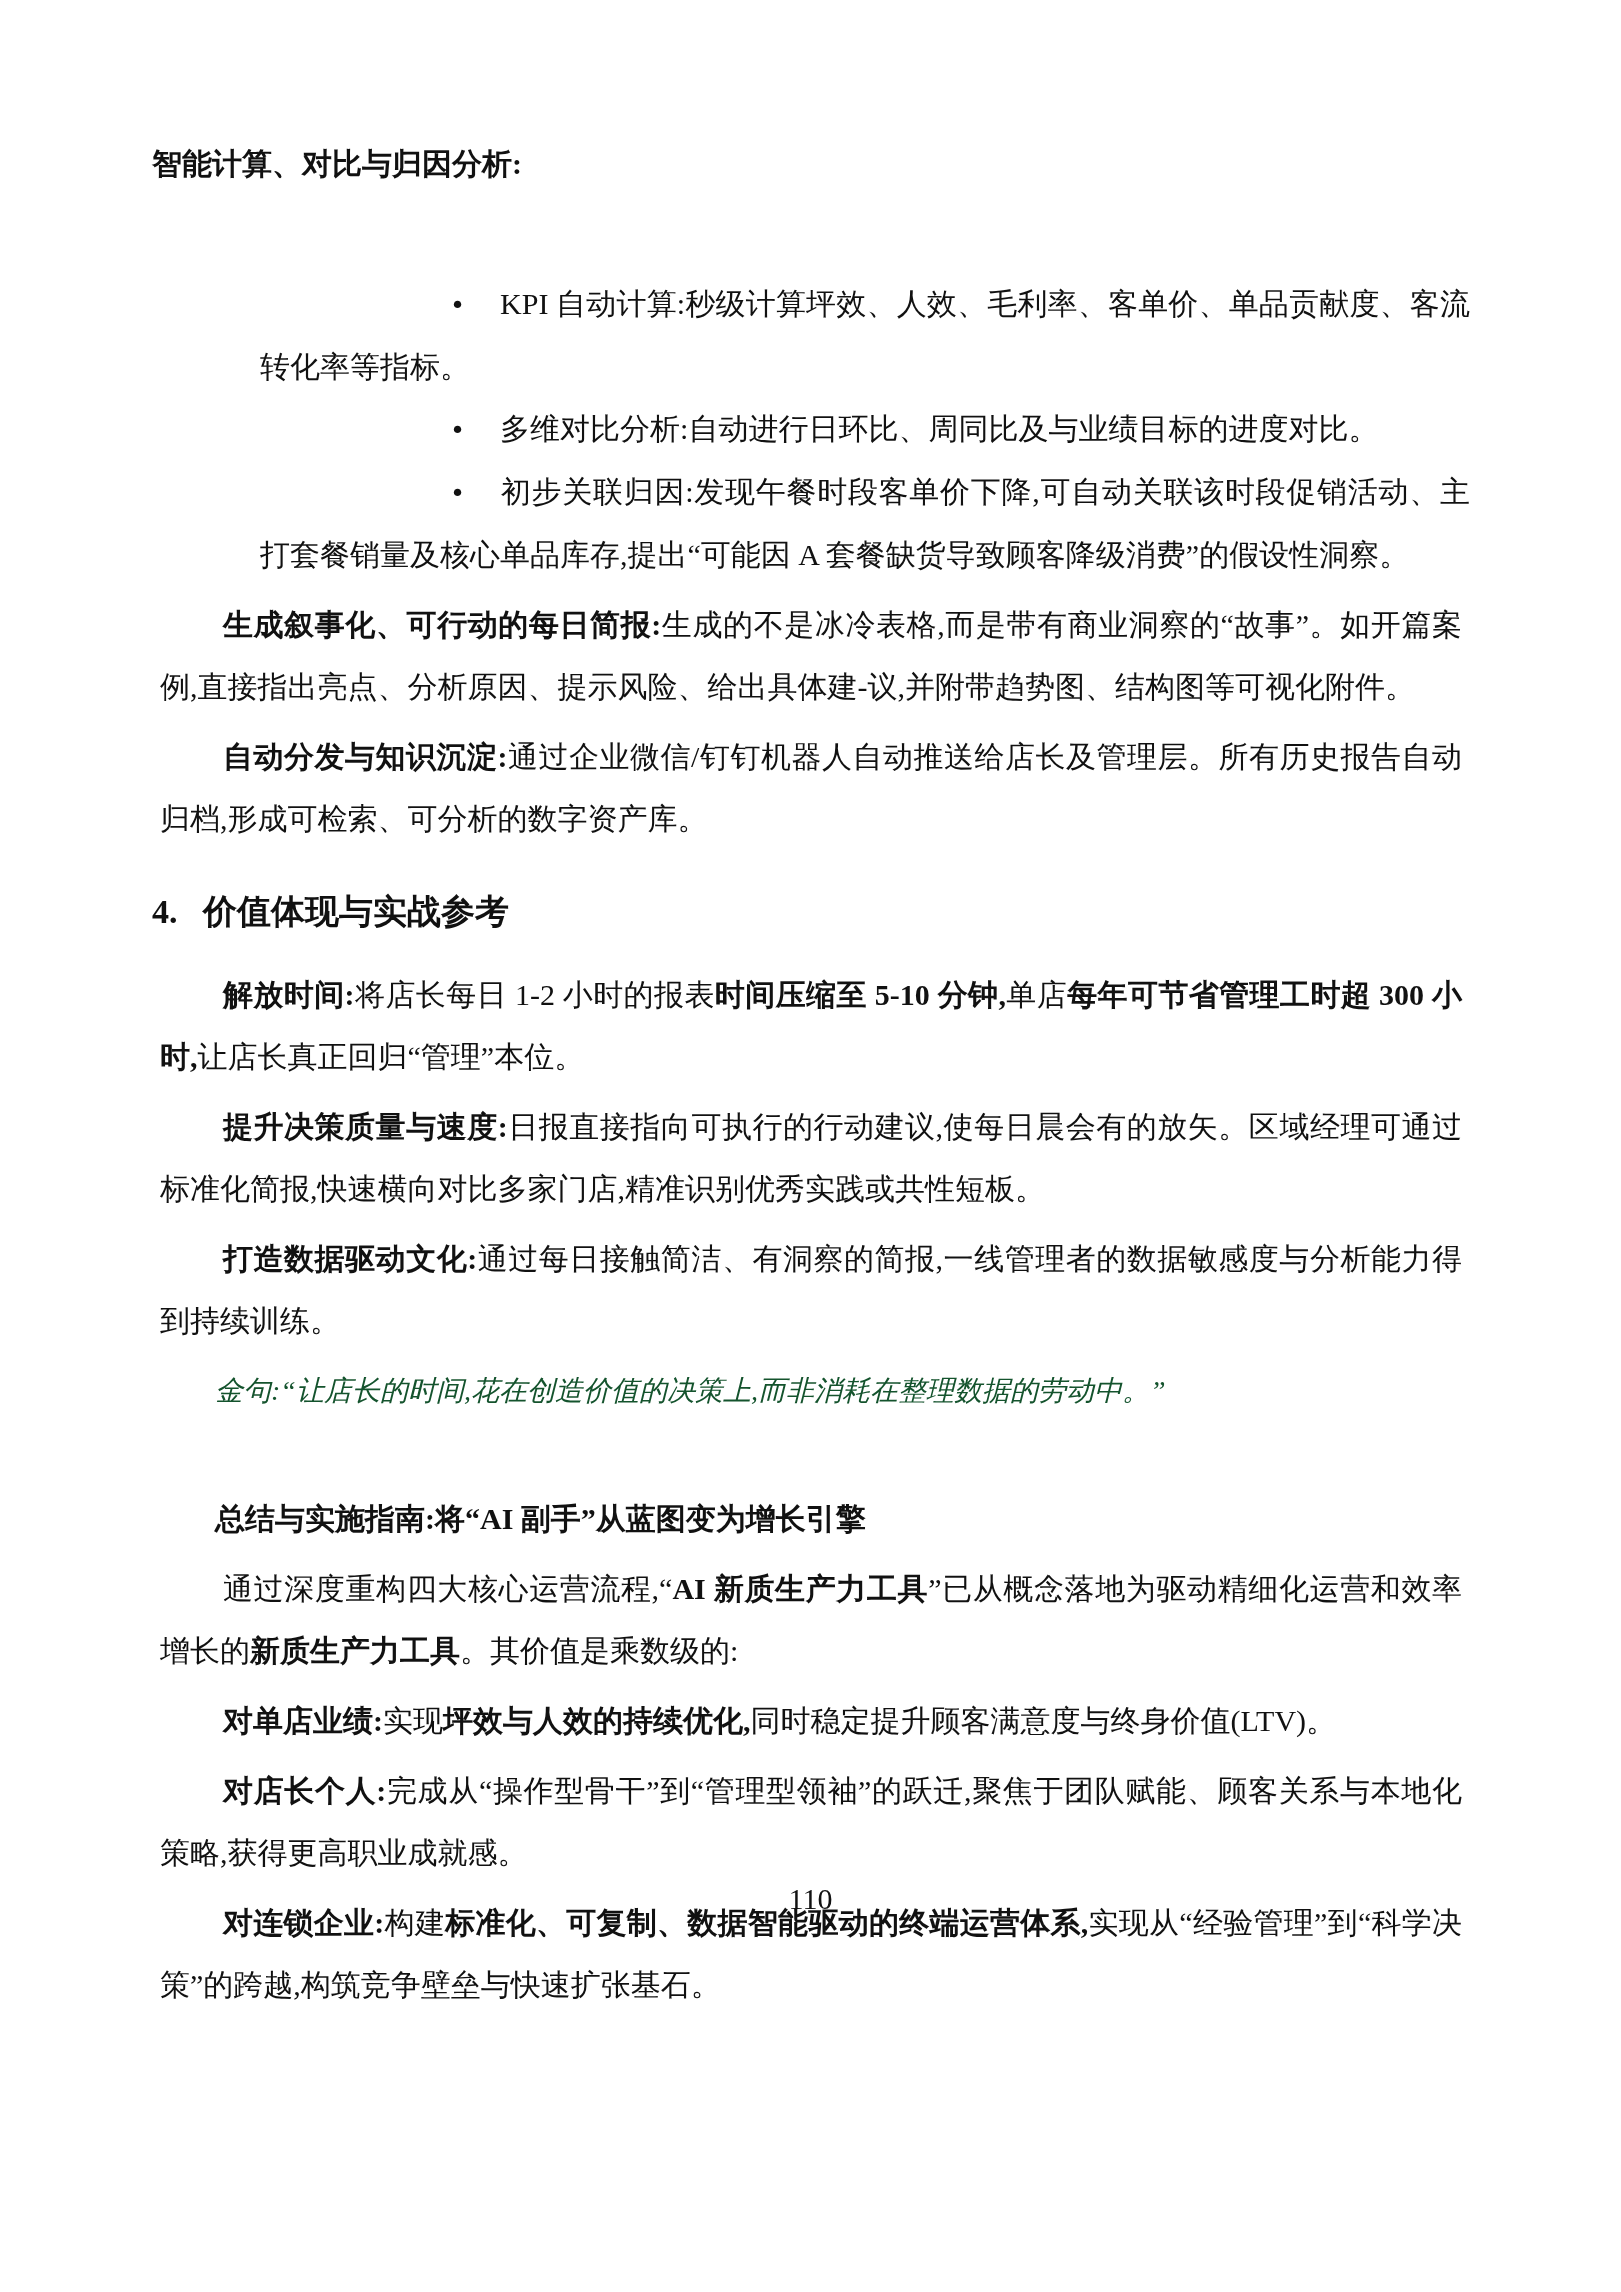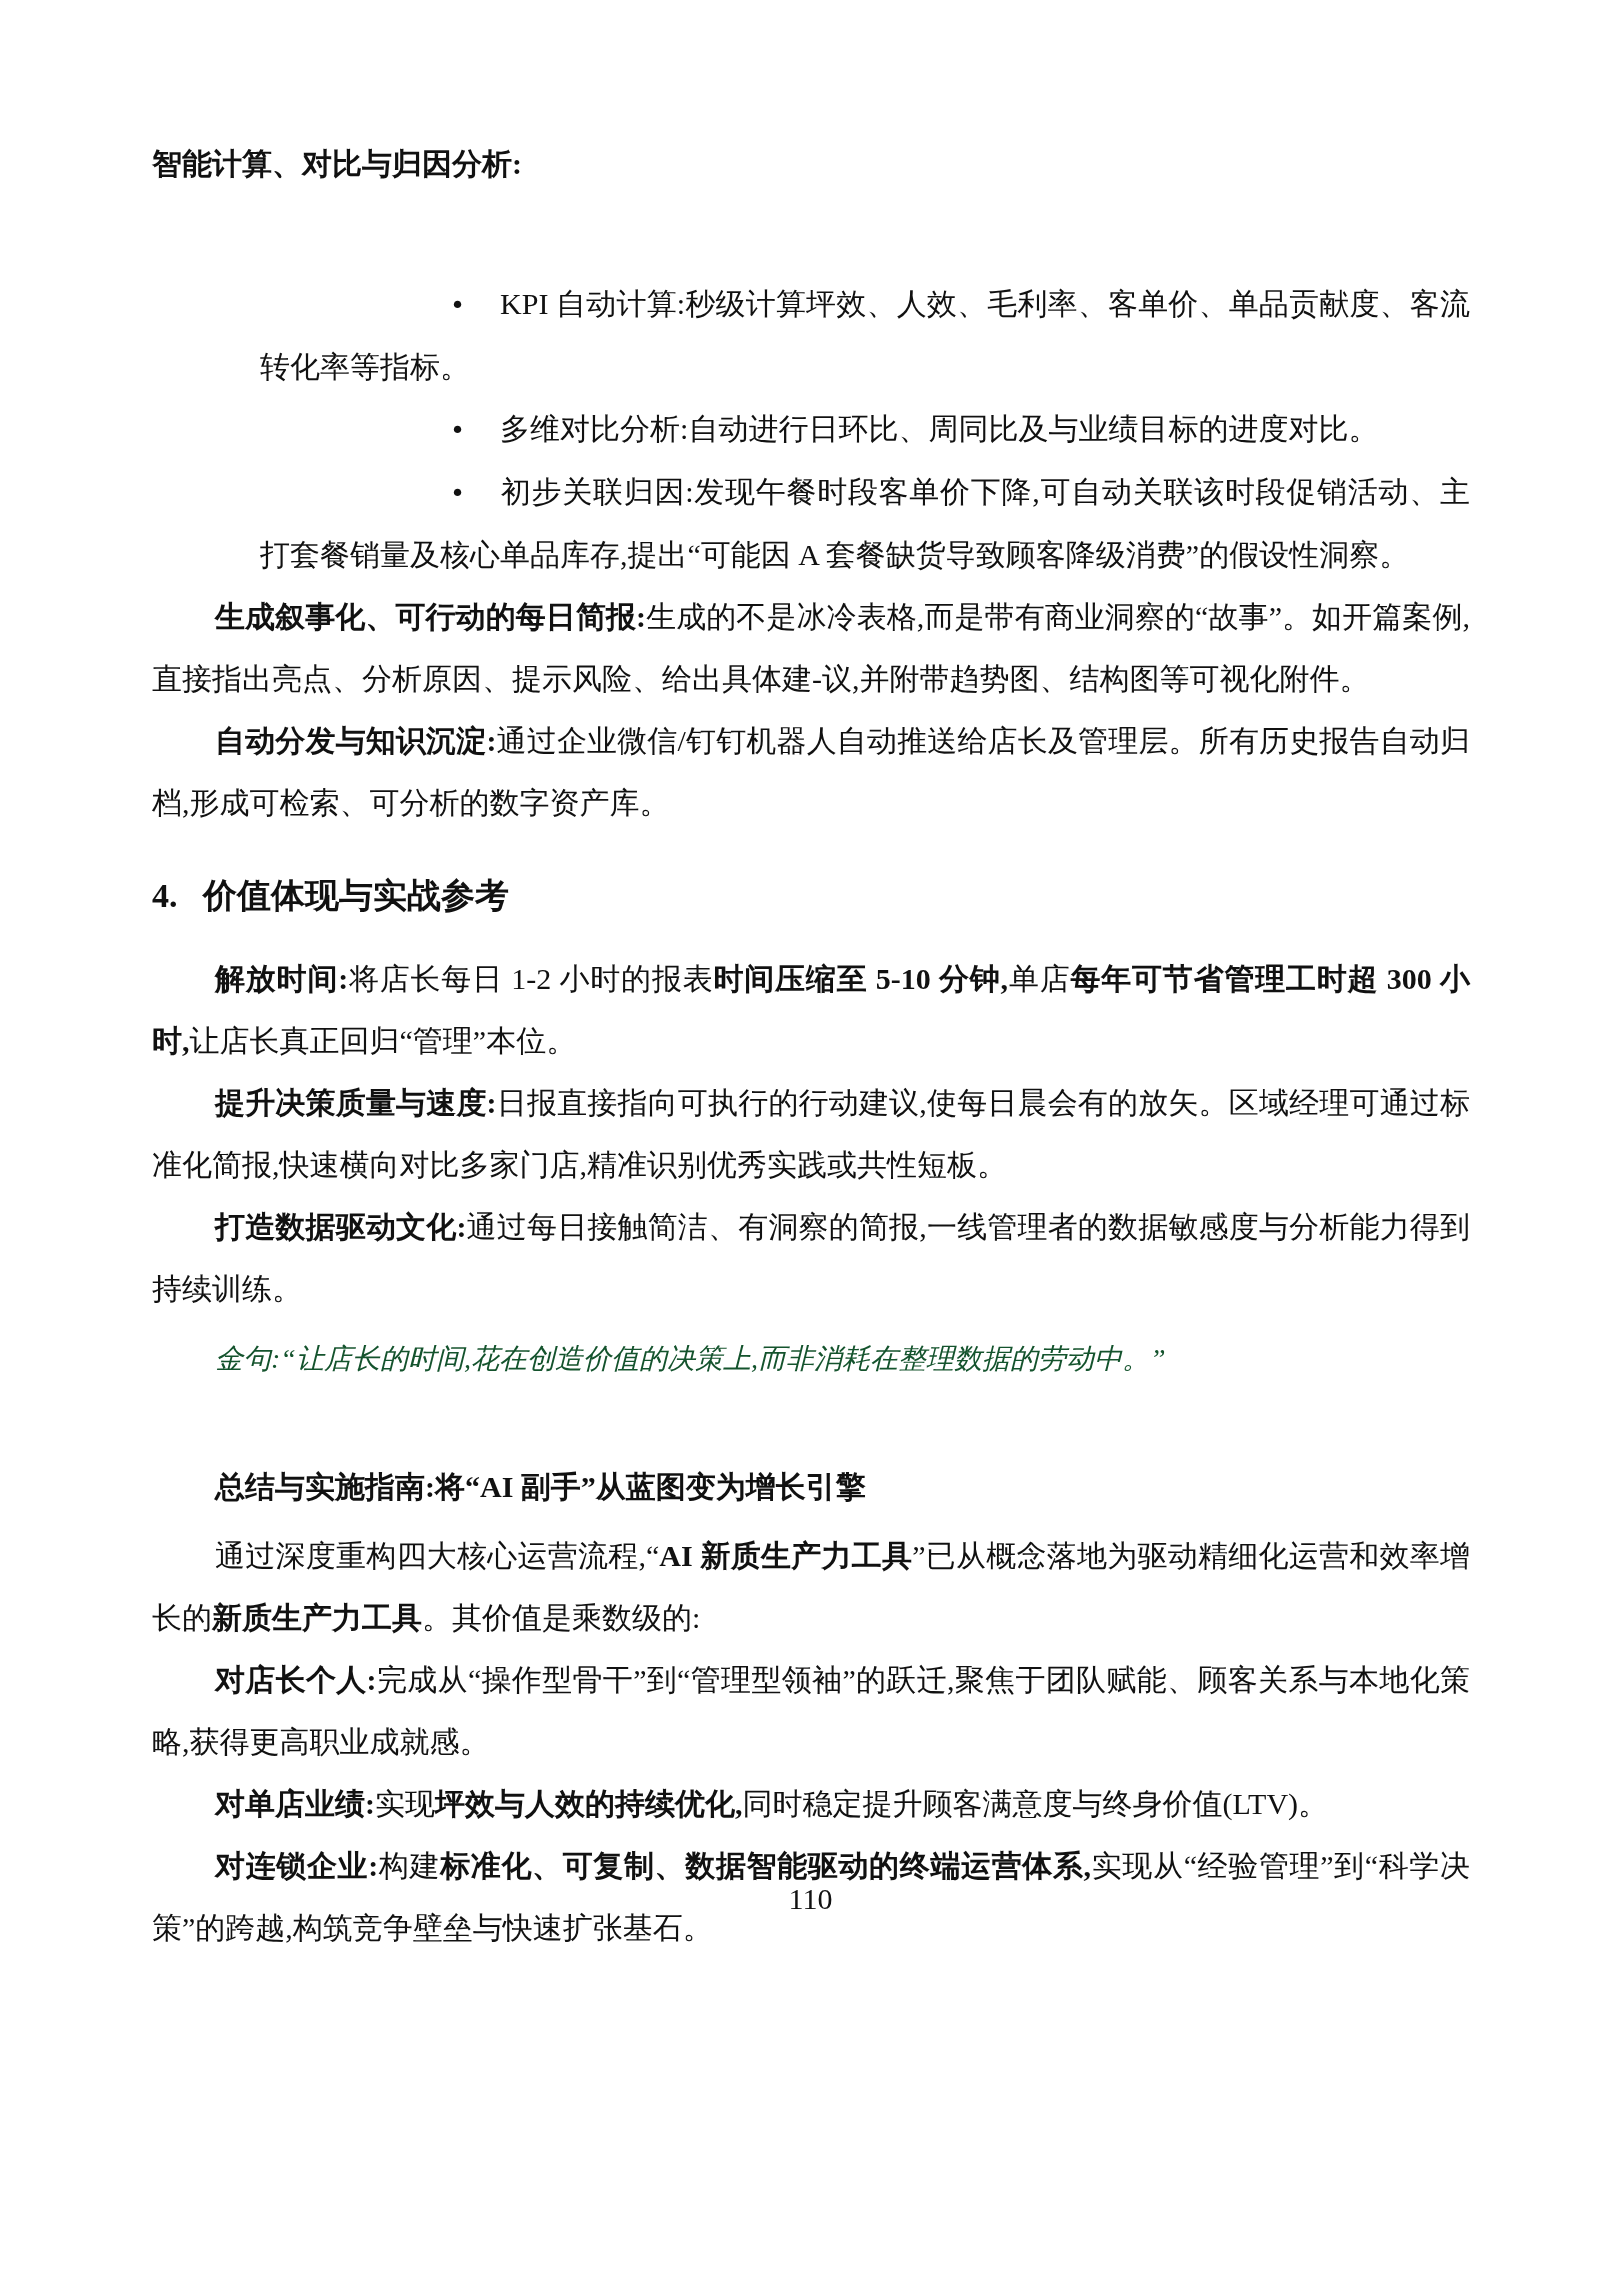"生成叙事化、可行动的每日简报:生成的不是冰冷表格,而是带有商业洞察的“故事”。如" .body-par { margin: 0 -> 8px }
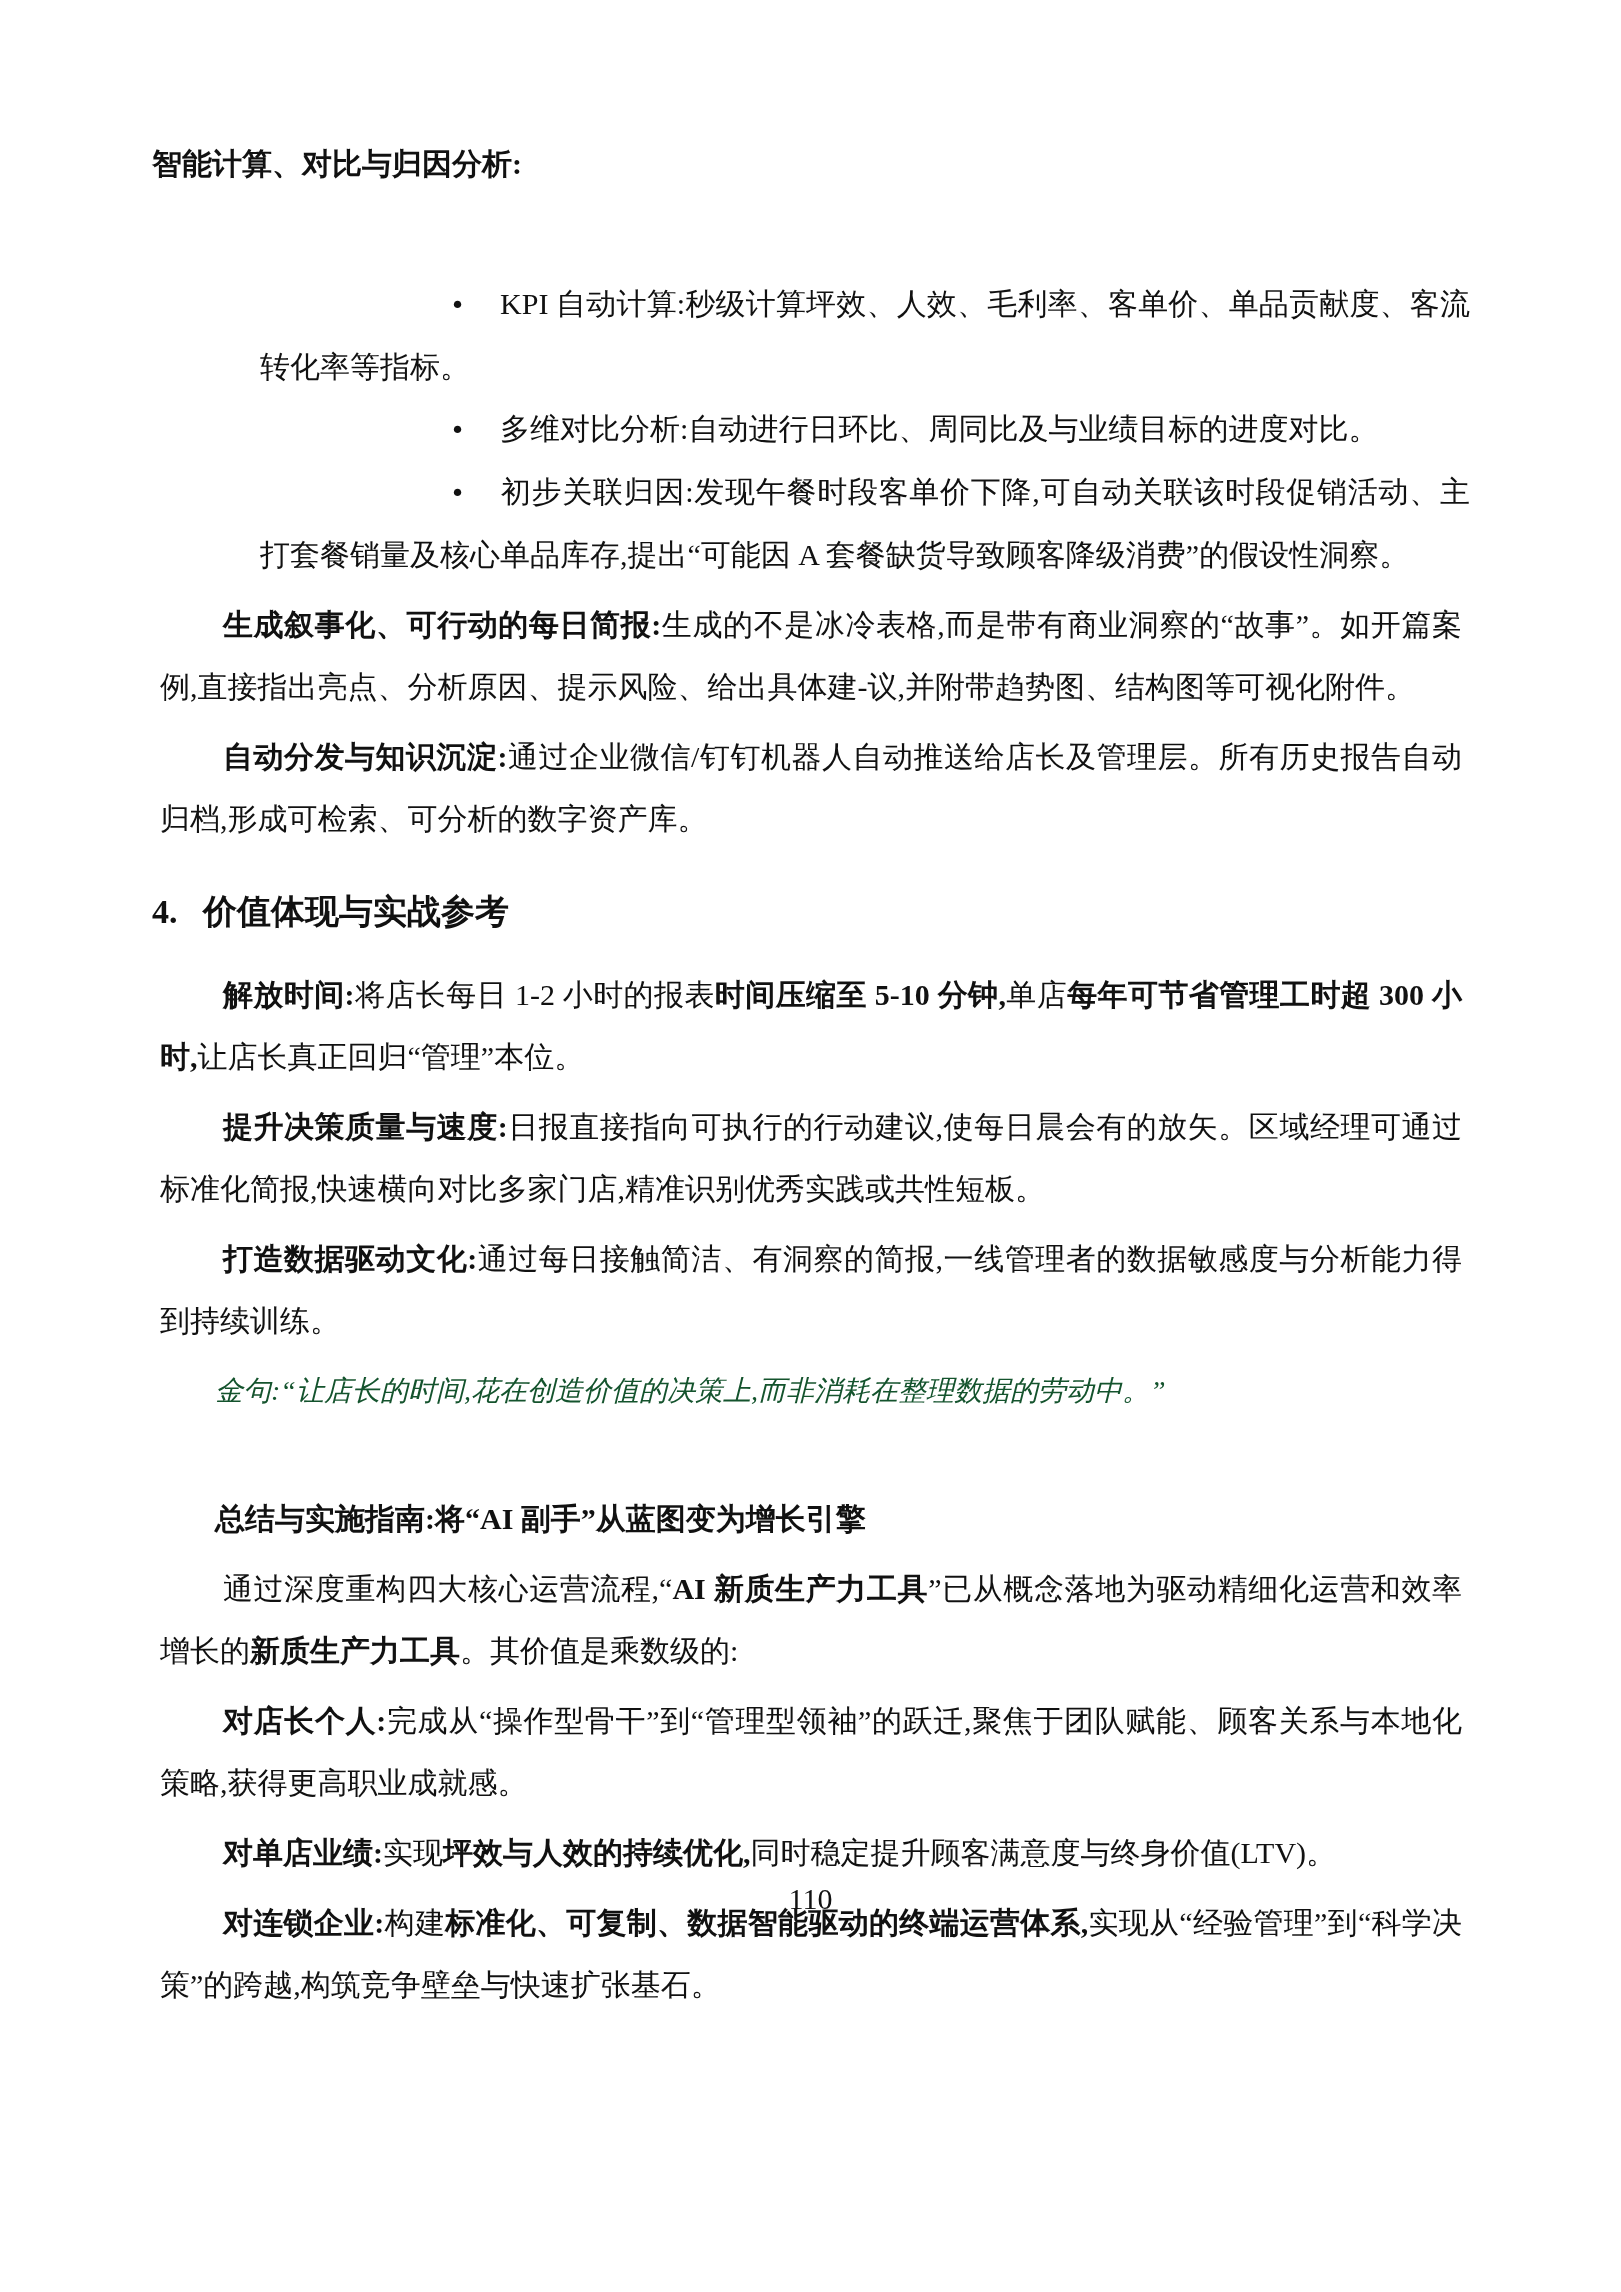"对店长个人:完成从“操作型骨干”到“管理型领袖”的跃迁,聚焦于团队赋能、顾客关系" p.body-par { order: before "对单店业绩:实现坪效与人效的持续优化,同时稳定提升顾客满意度与终身价值(LTV)" -> after "对单店业绩:实现坪效与人效的持续优化,同时稳定提升顾客满意度与终身价值(LTV)" }
